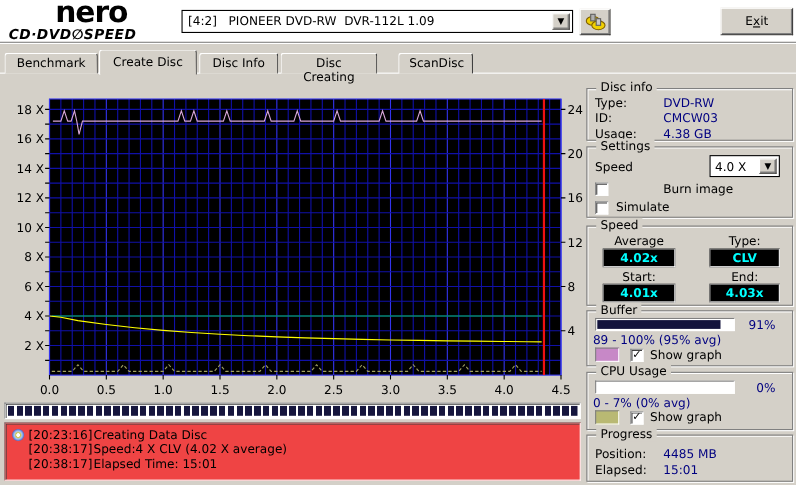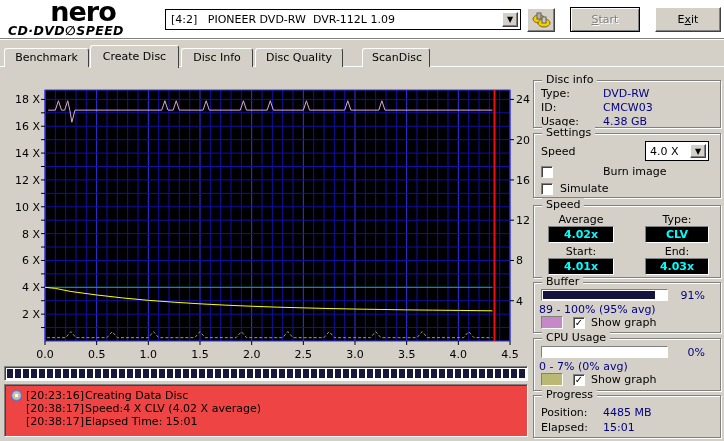"Start" div { html: <div> <span><span>S</span><span>tart</span></span> </div> -> none }
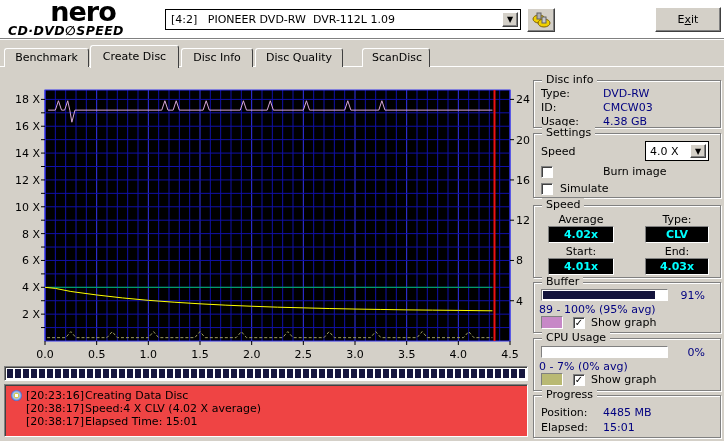"Disc Quality" div.tab { text: Quality -> Creating }
